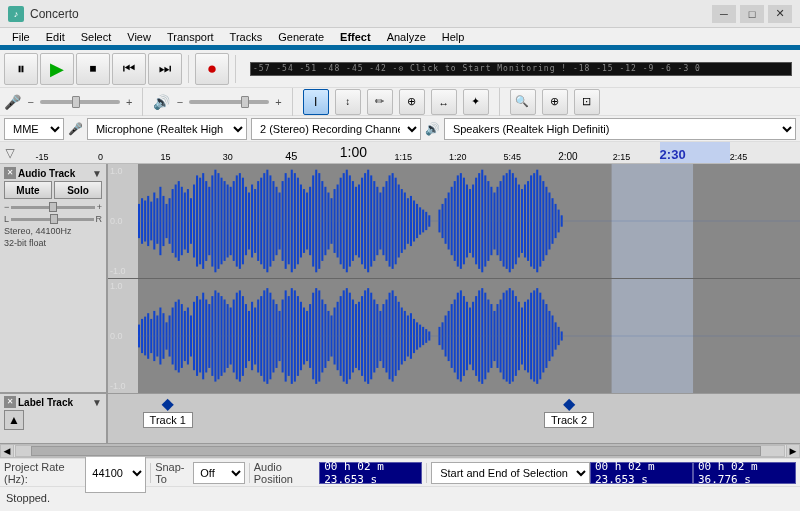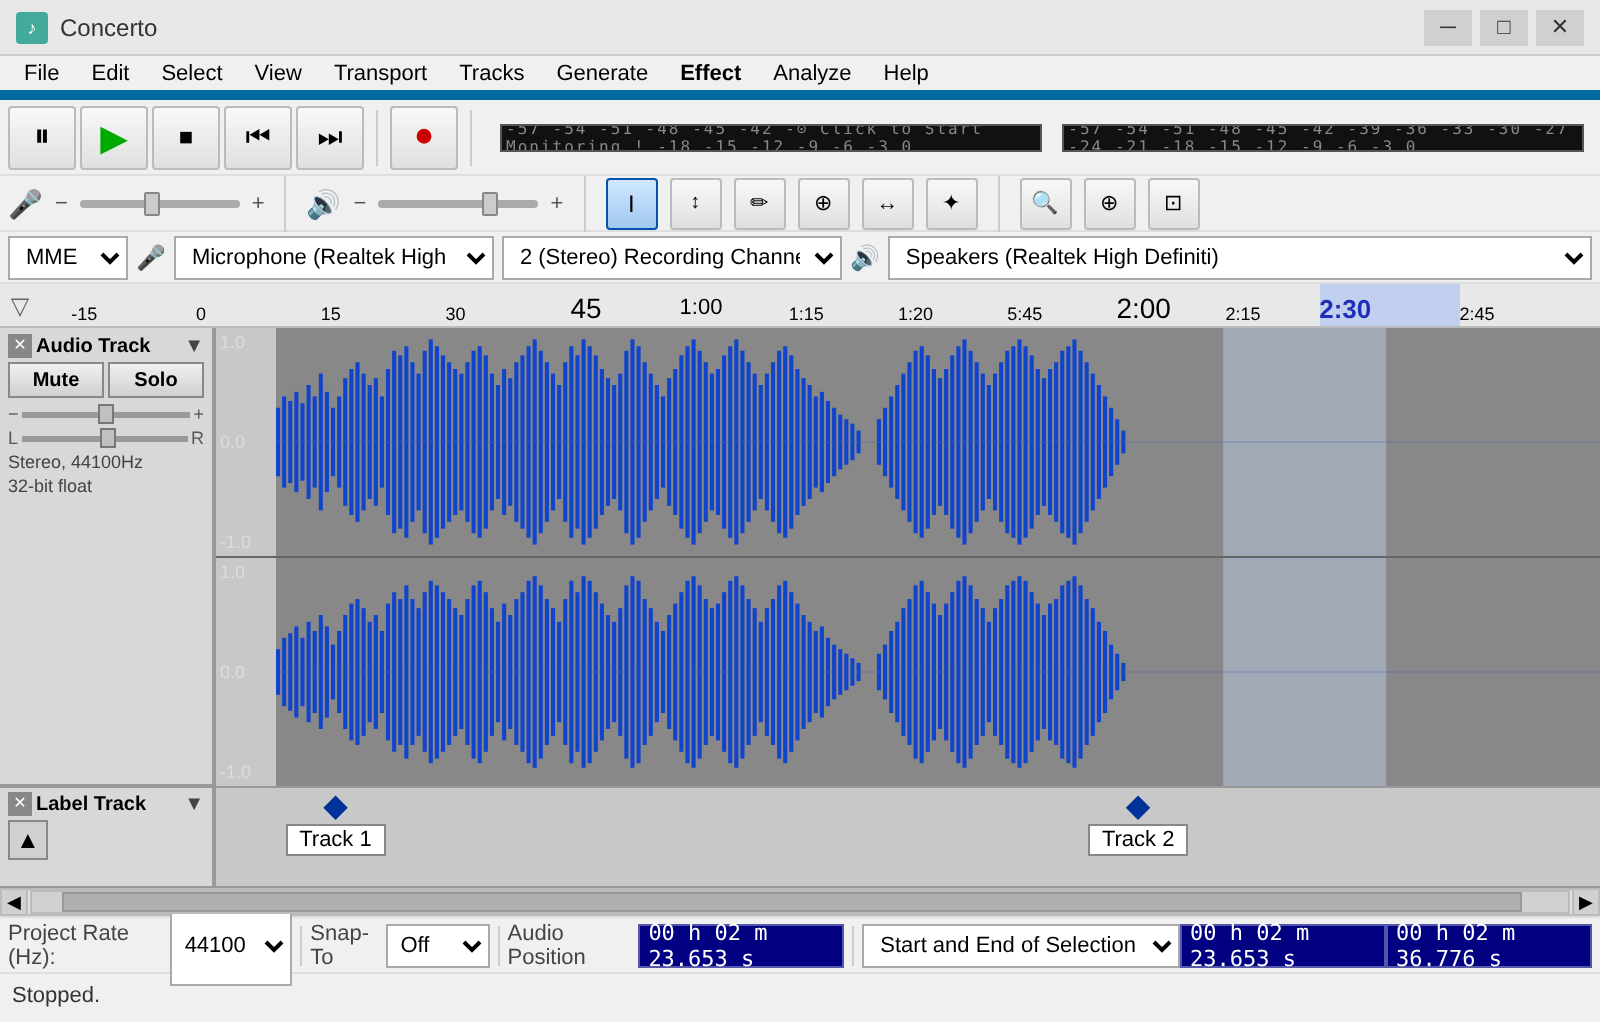"-57 -54 -51 -48 -45" div { flex-direction: row -> column }
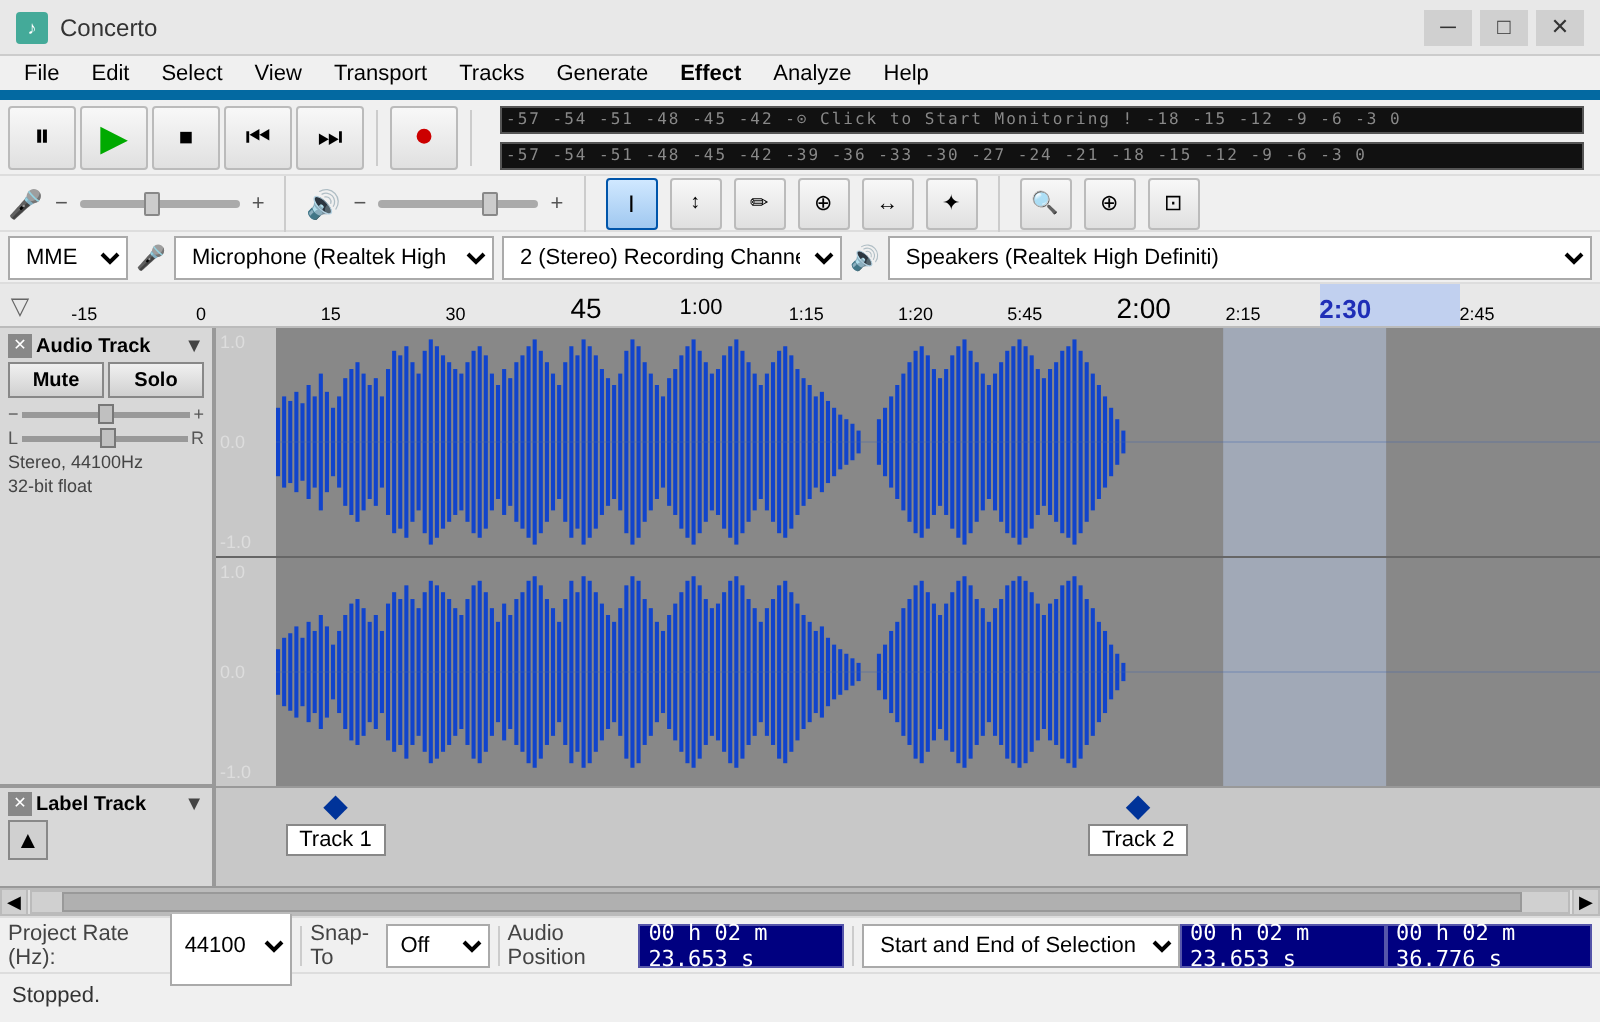"-57 -54 -51 -48 -45 -42 -39" div.vu-row { html: <div> <span>-57 -54 -51 -48 -45 -42 -39 -36 -33 -30 -27 -24 -21 -18 -15 -12 -9 -6 -3 0</span> </div> -> none }
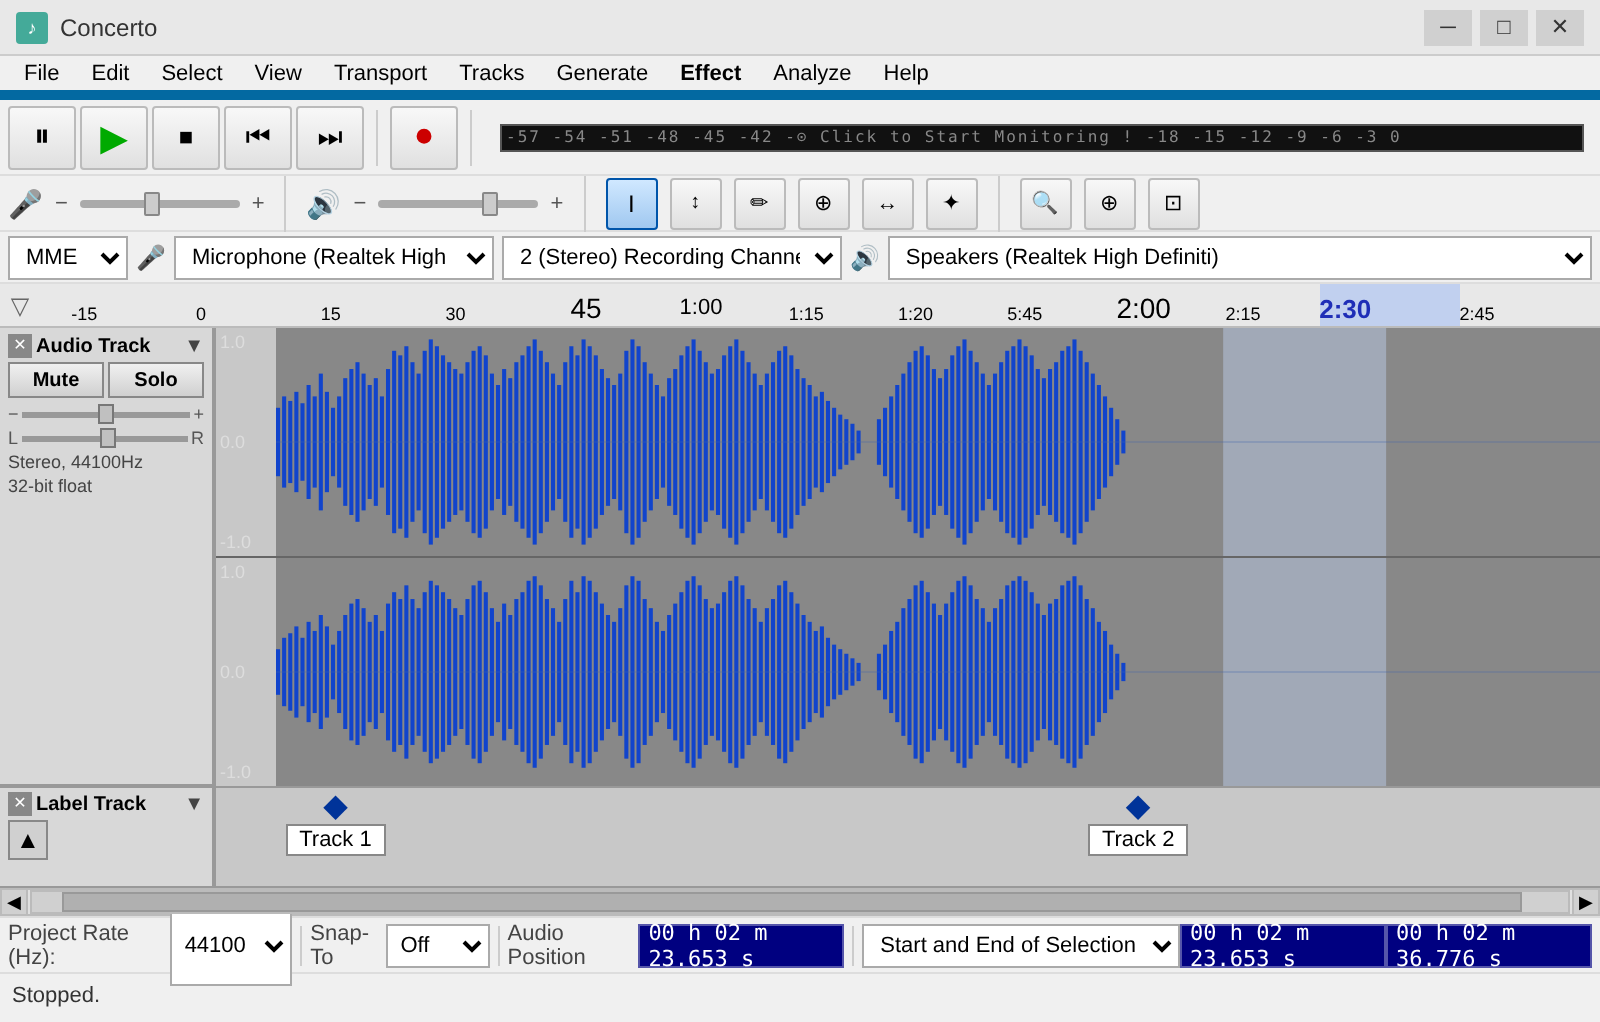"45" span { font-size: 14px -> 11px }
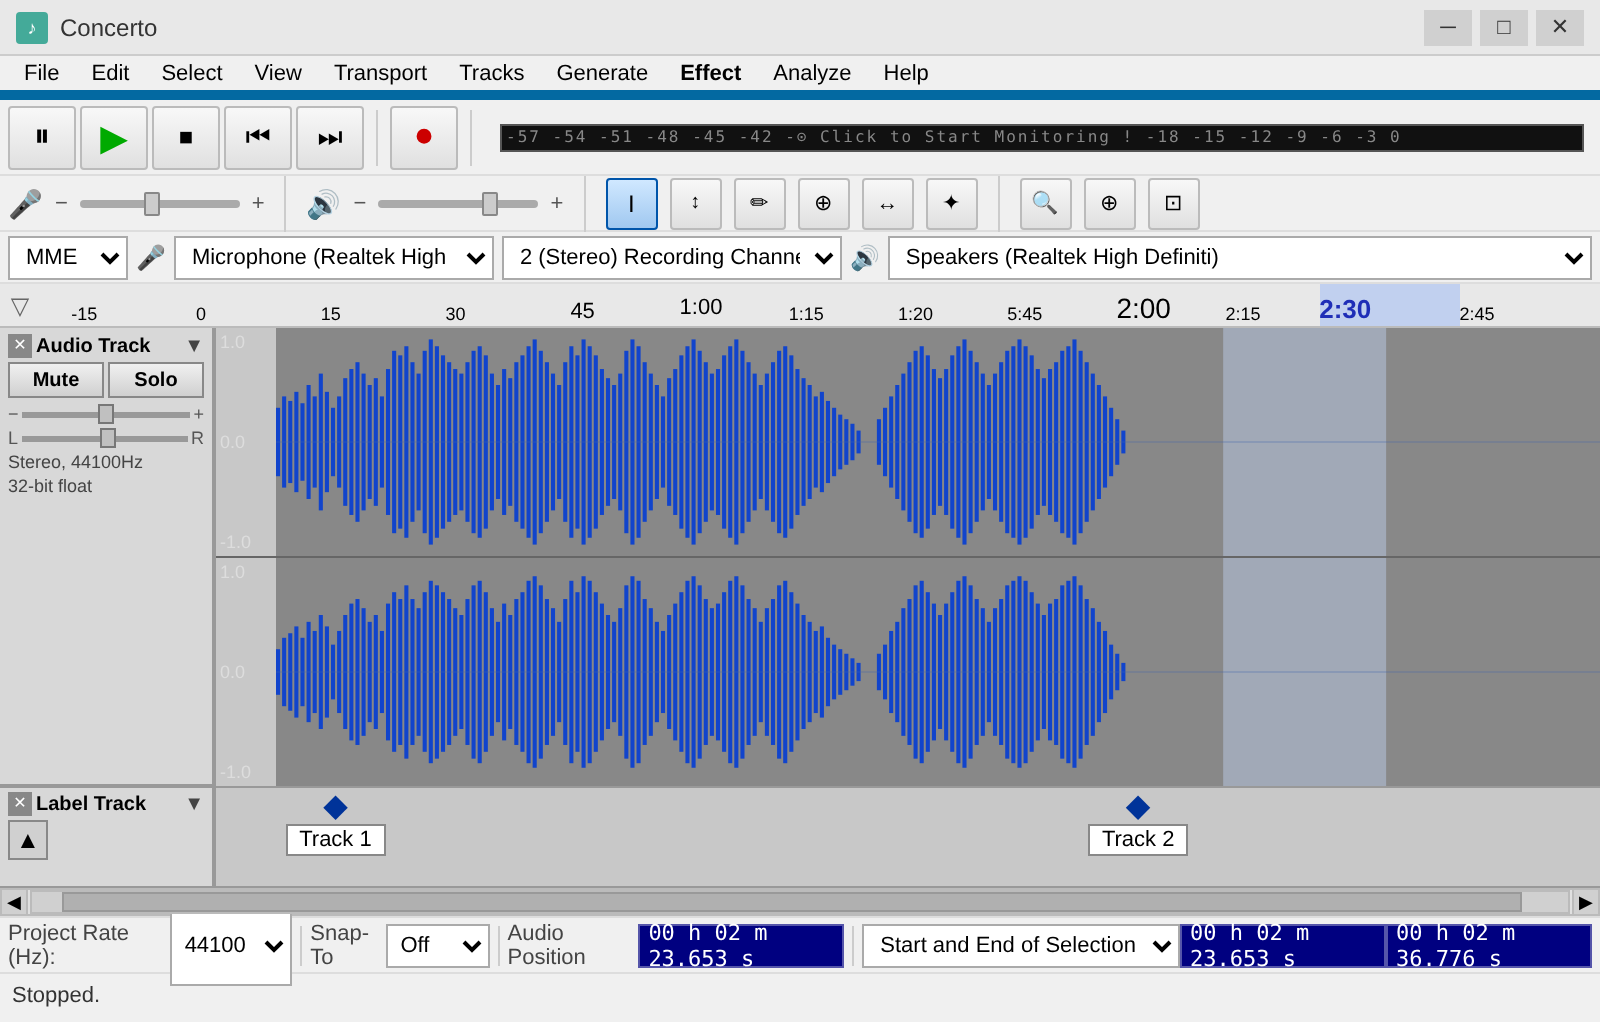"1:00" span { font-size: 11px -> 14px }
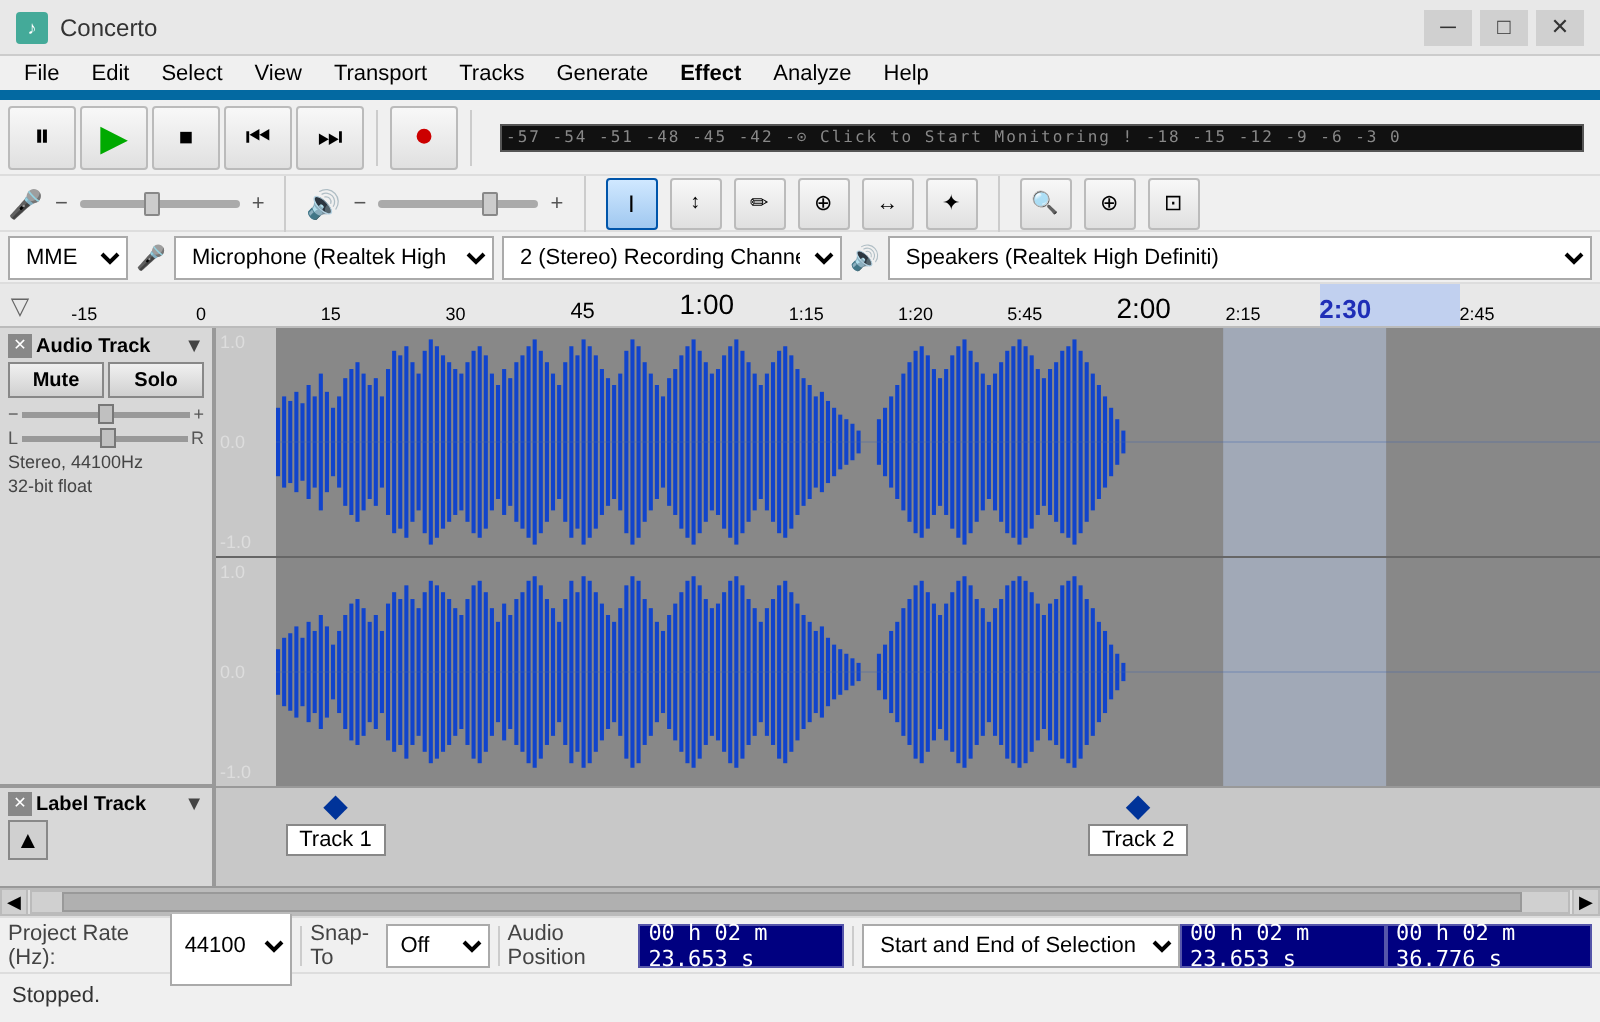"2:00" span { font-size: 14px -> 10px }
